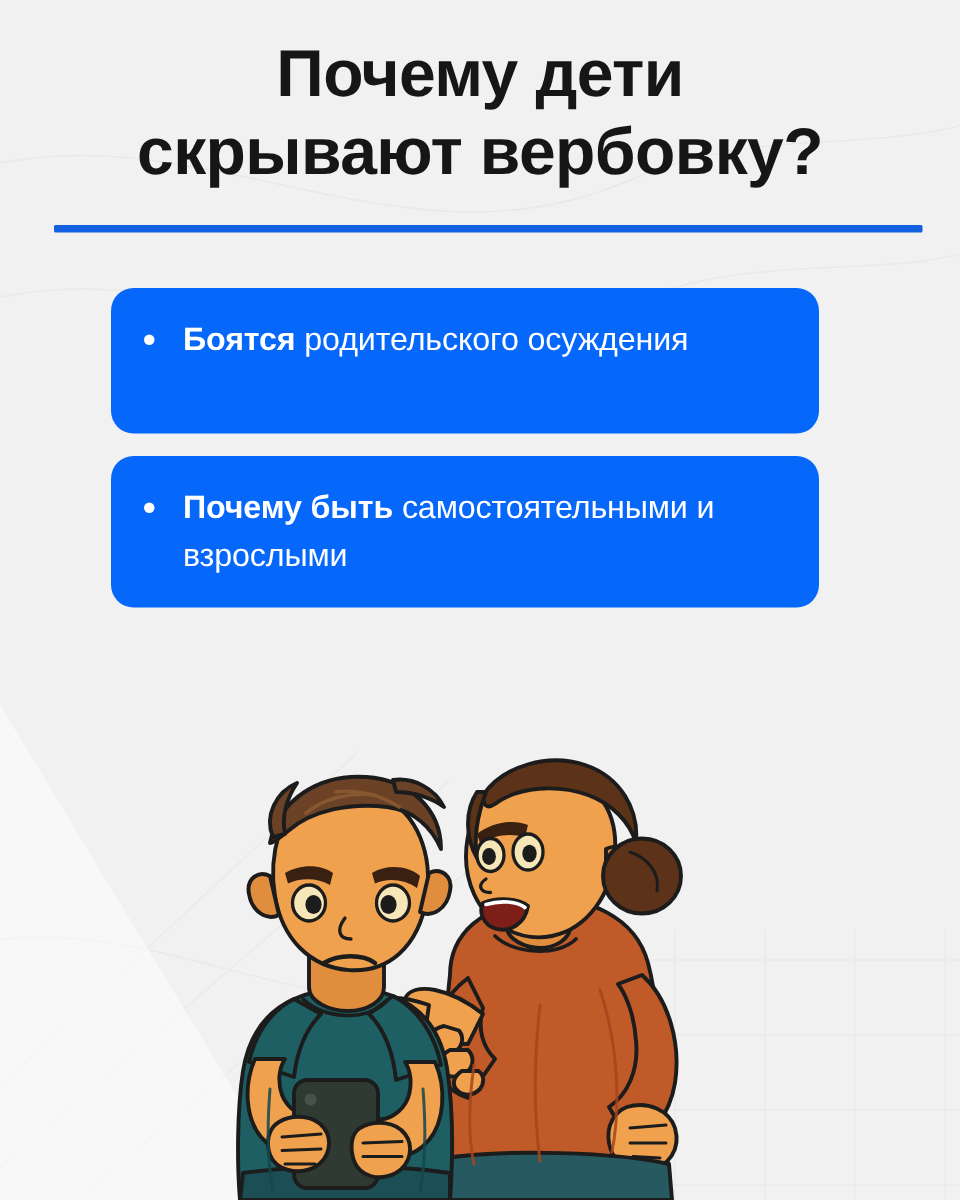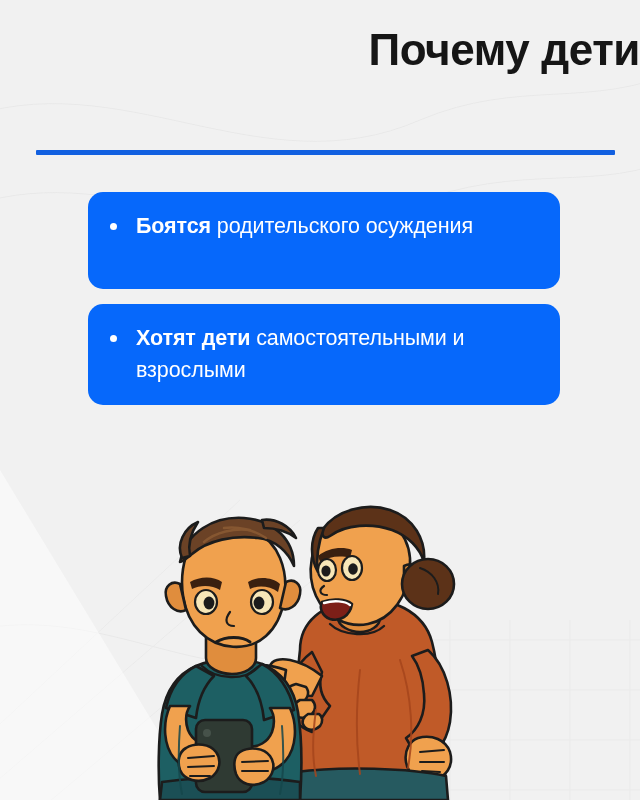"Почему дети" .title-line { text-align: right -> none }
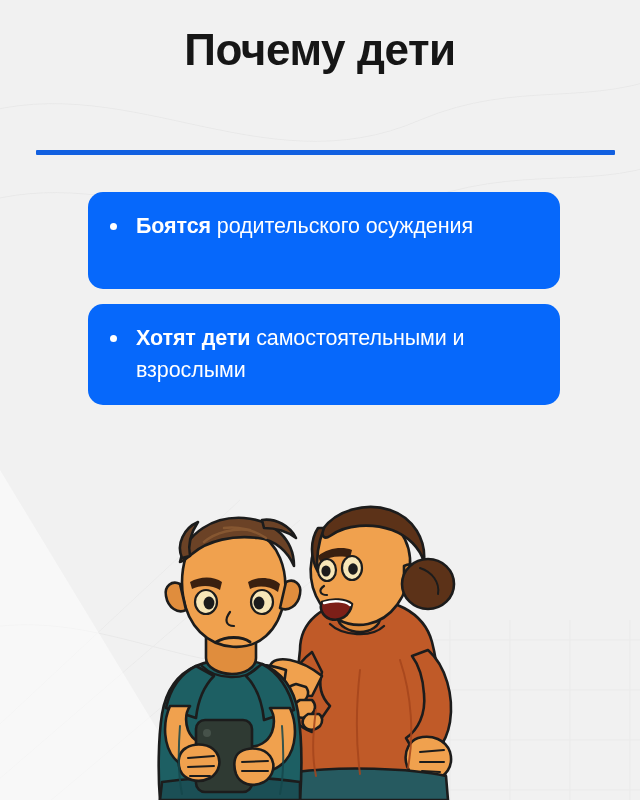"скрывают вербовку?" span.title-line { html: none -> <span>скрывают вербовку?</span> }
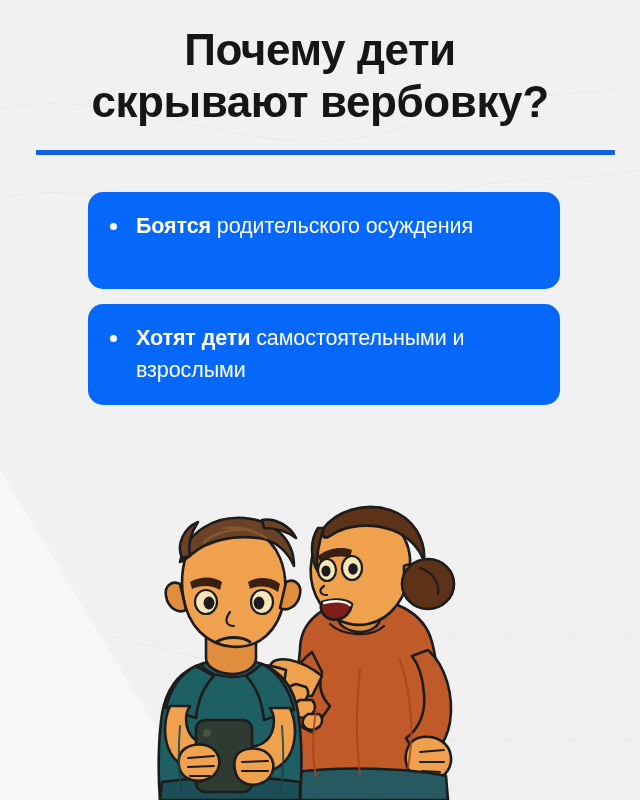"Боятся родительского осуждения" #cards { left: 88px -> 74px }
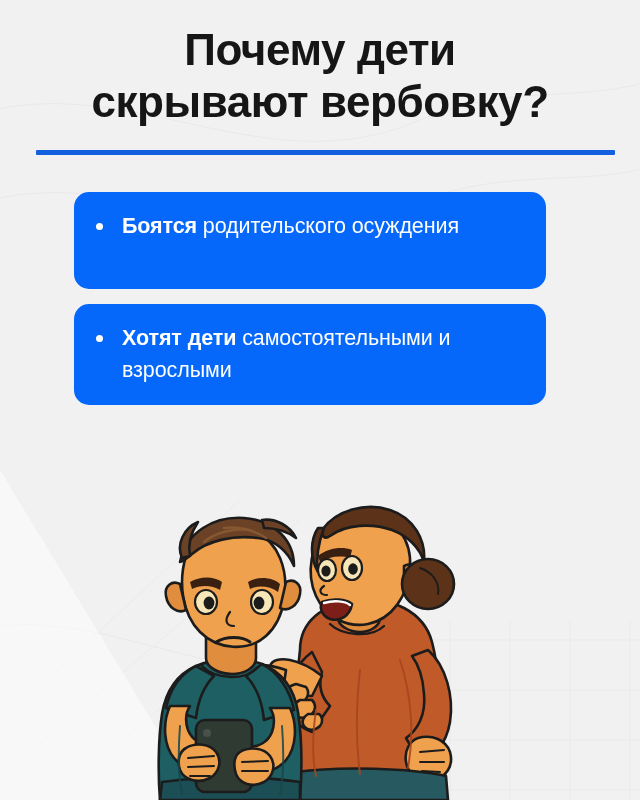"Хотят дети" span.lead { text: Хотят дети -> Почему быть }
